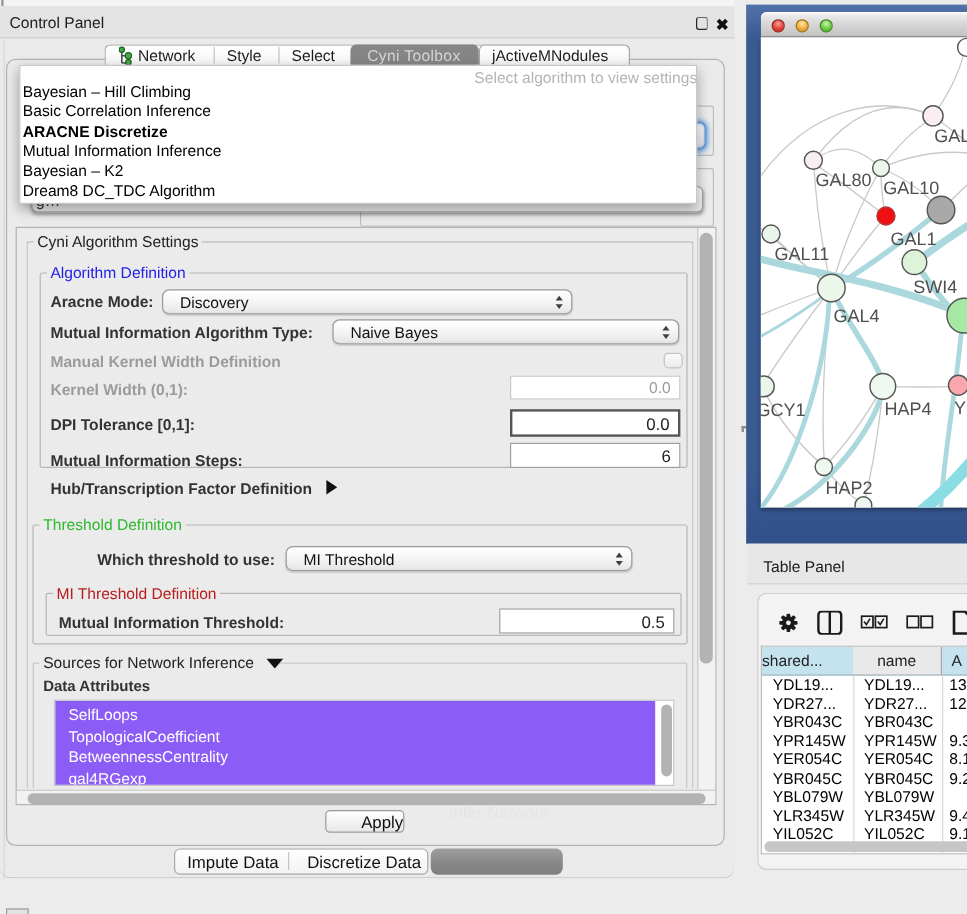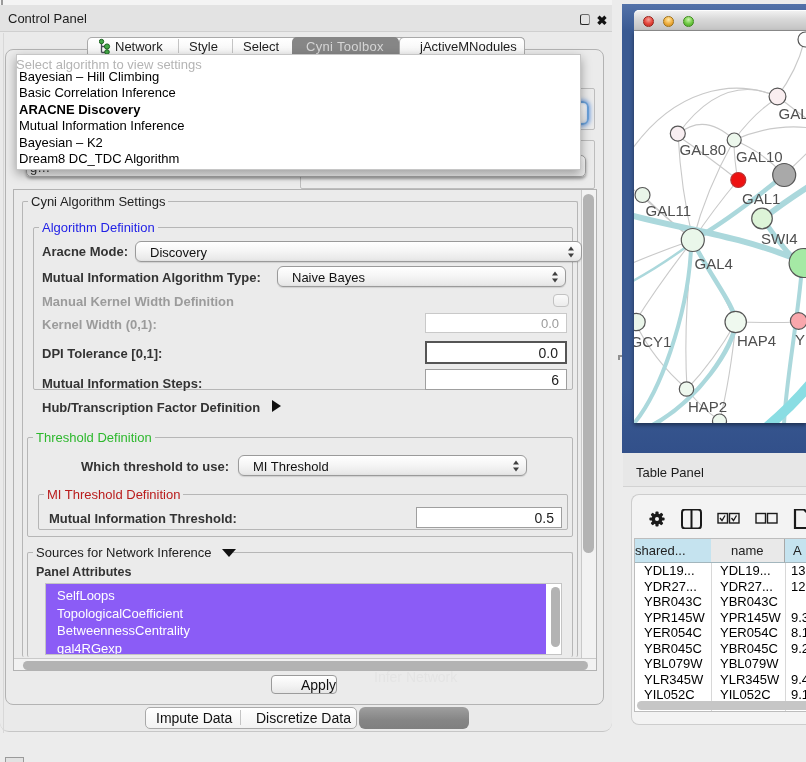"jActiveMNodules" div.abs { left: 420px -> 410px }
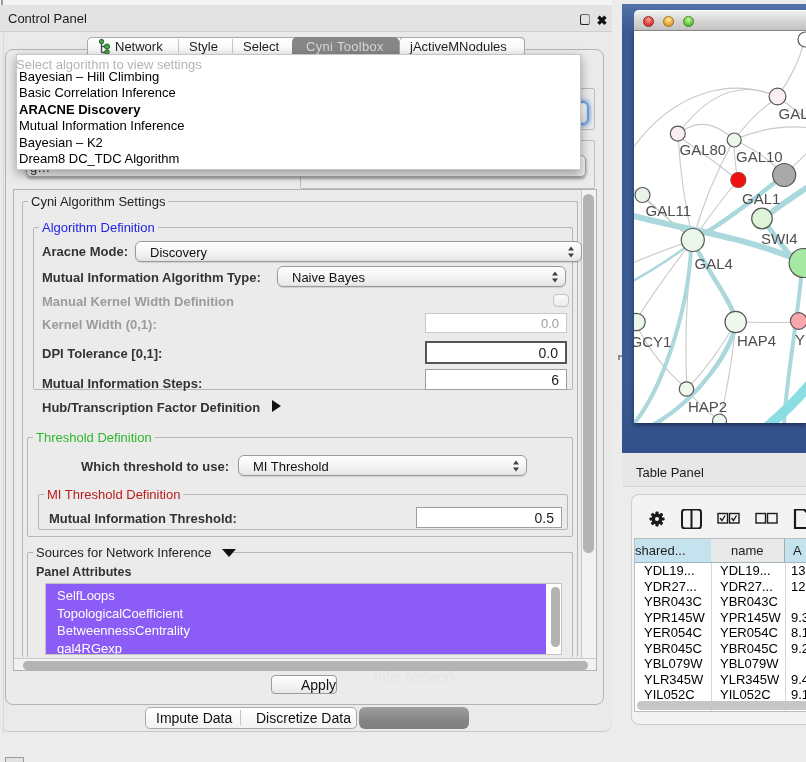"Select algorithm to view settings" div.abs { text-align: left -> right }
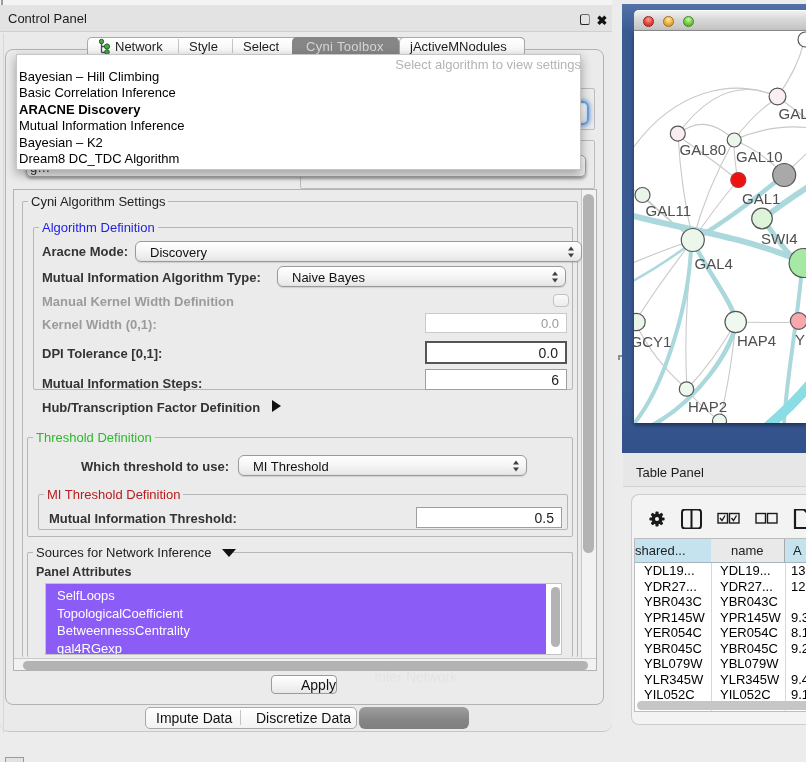"ARACNE Discovery" b { text: Discovery -> Discretize }
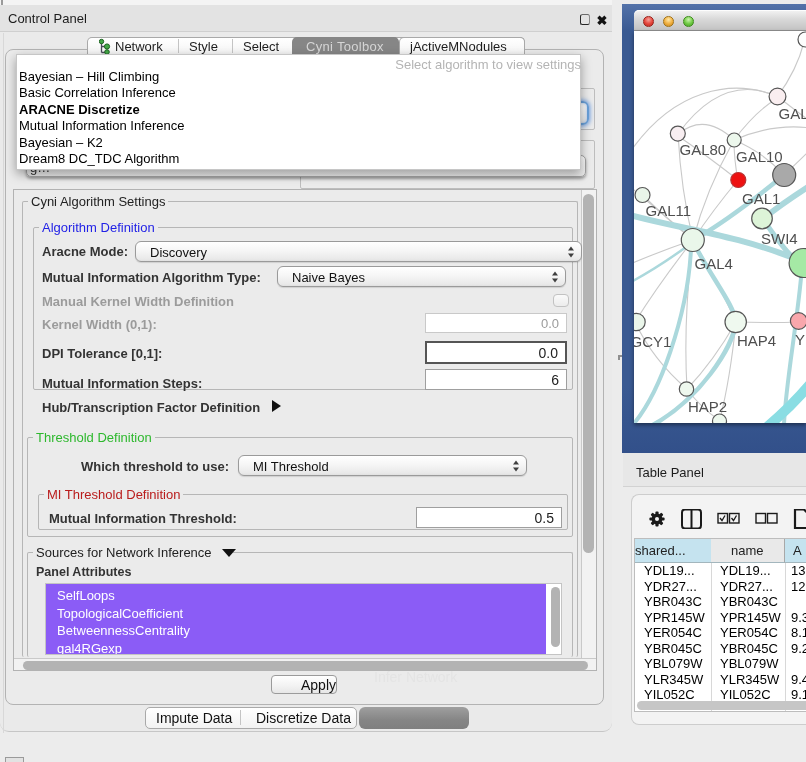"Discovery" div.combo { width: 447px -> 342px }
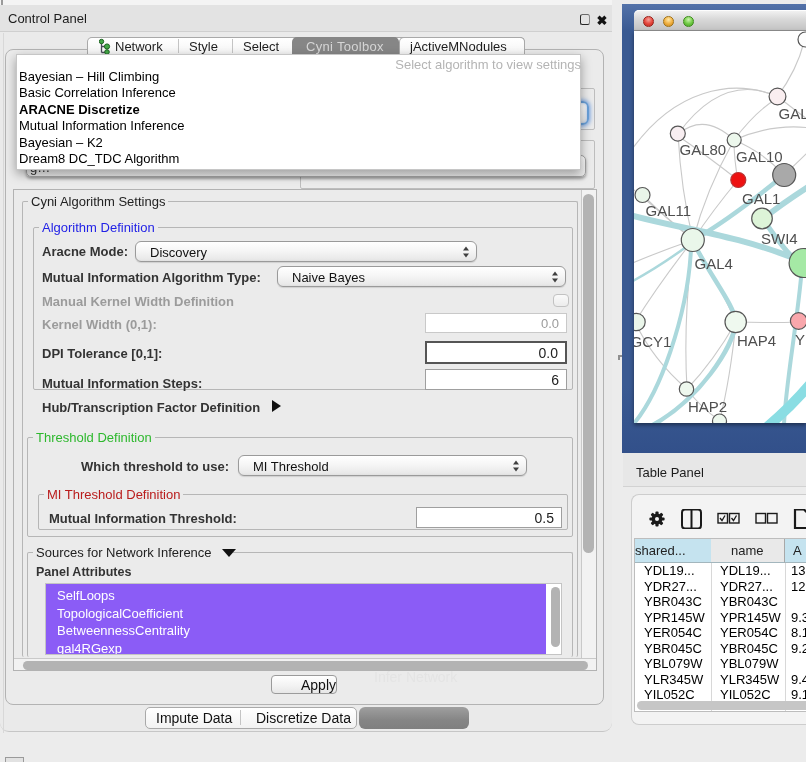"Panel Attributes" div.abs { text: Panel -> Data }
